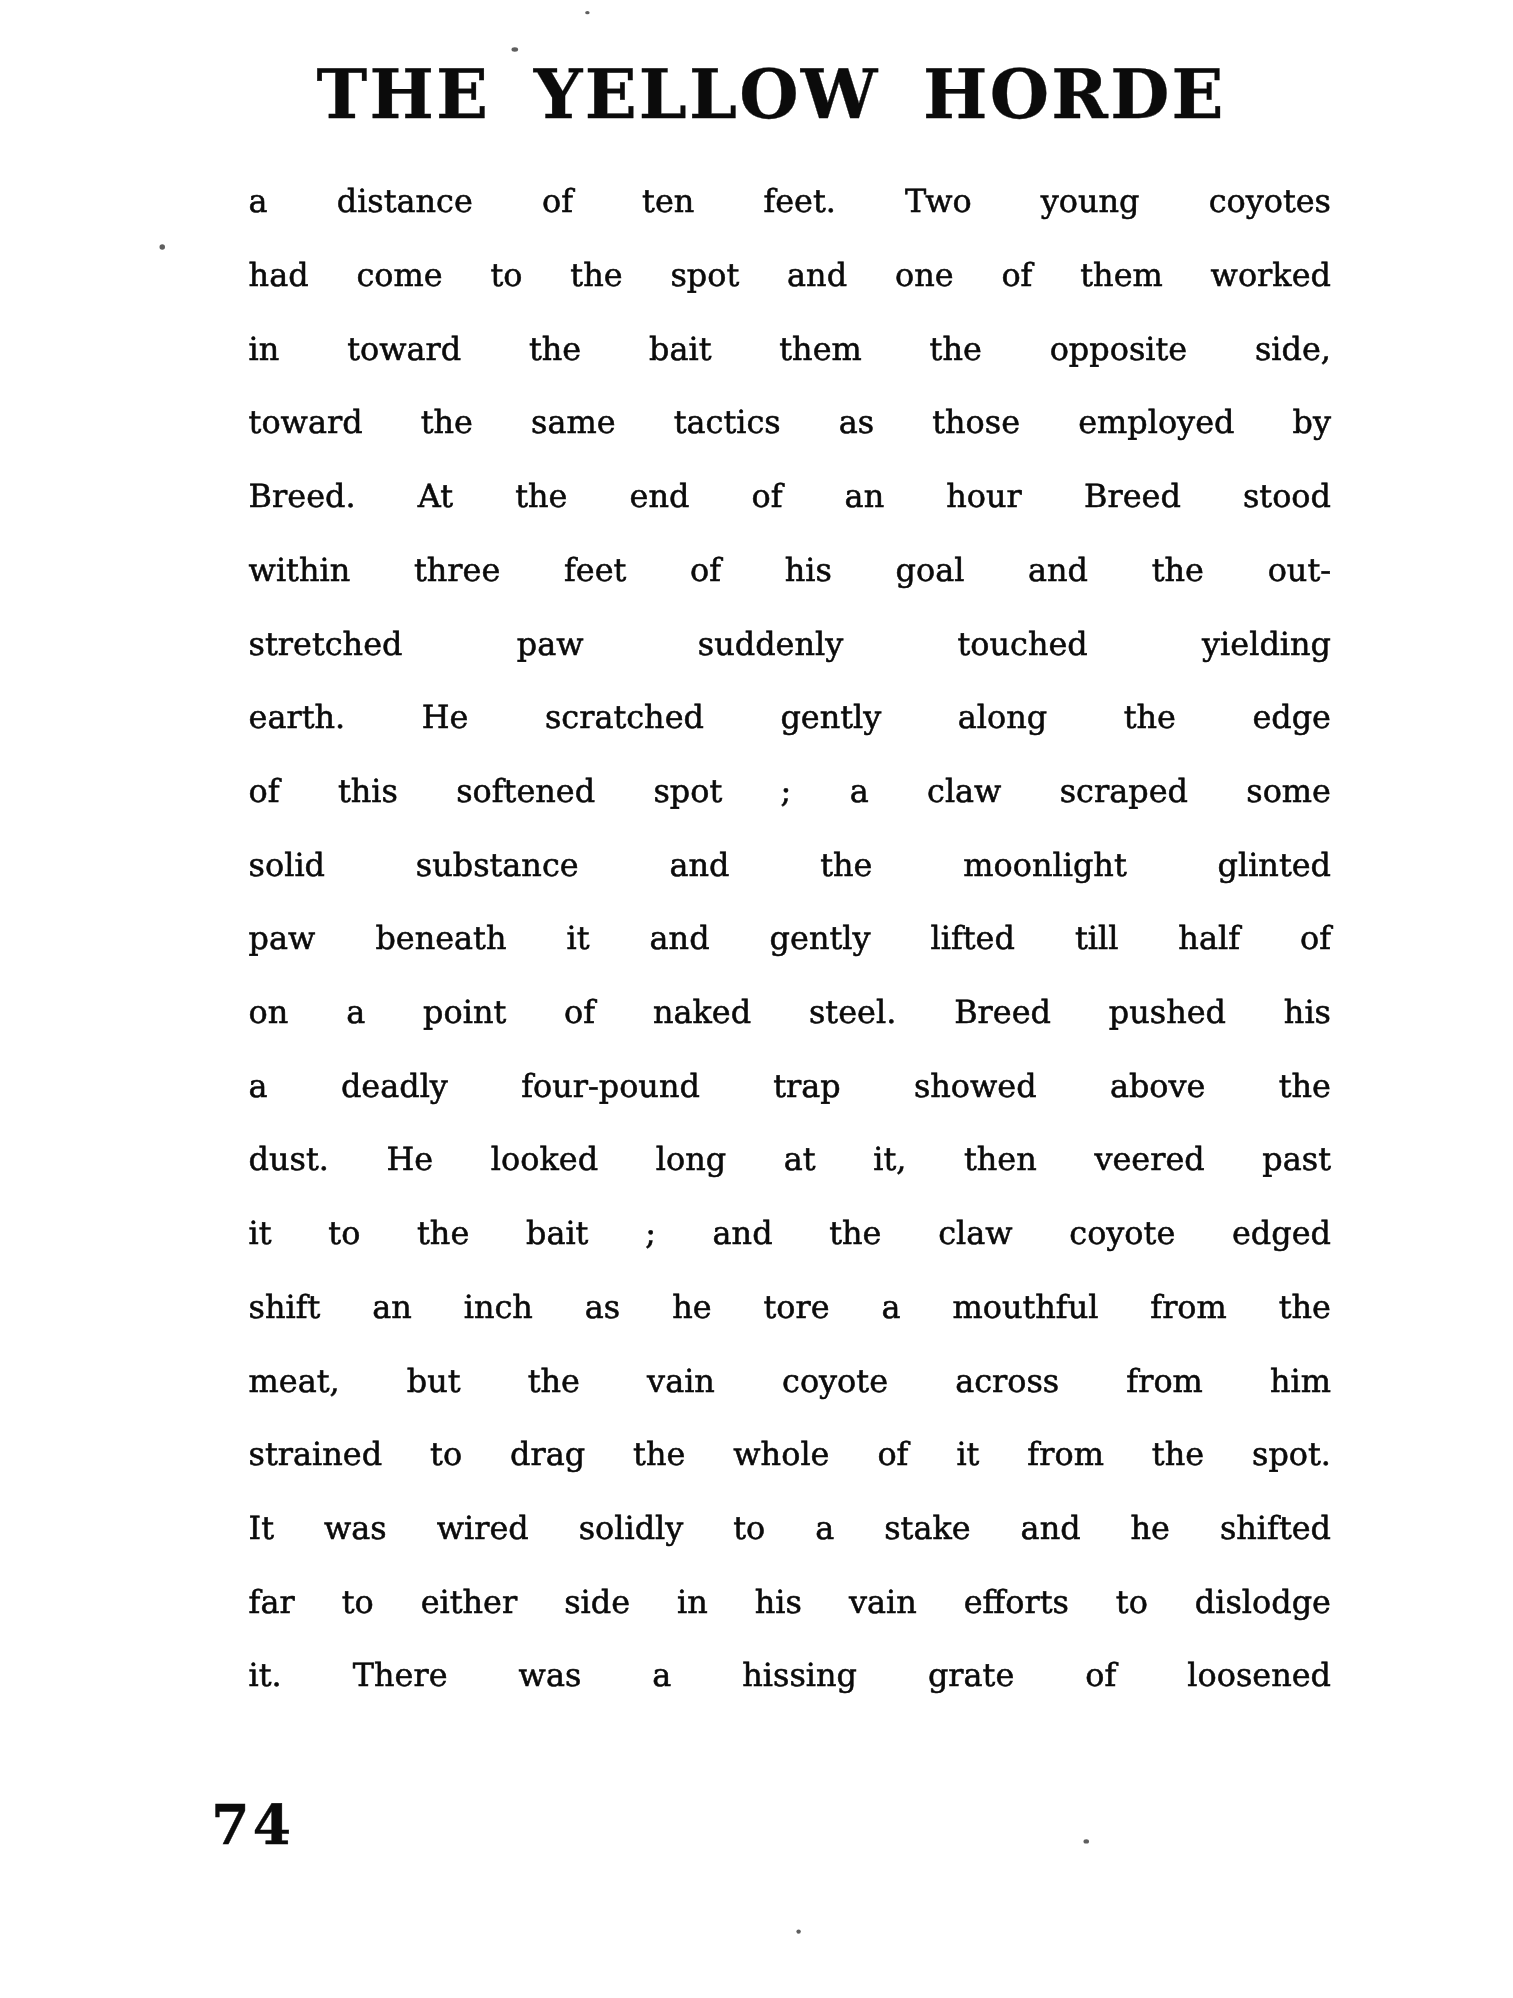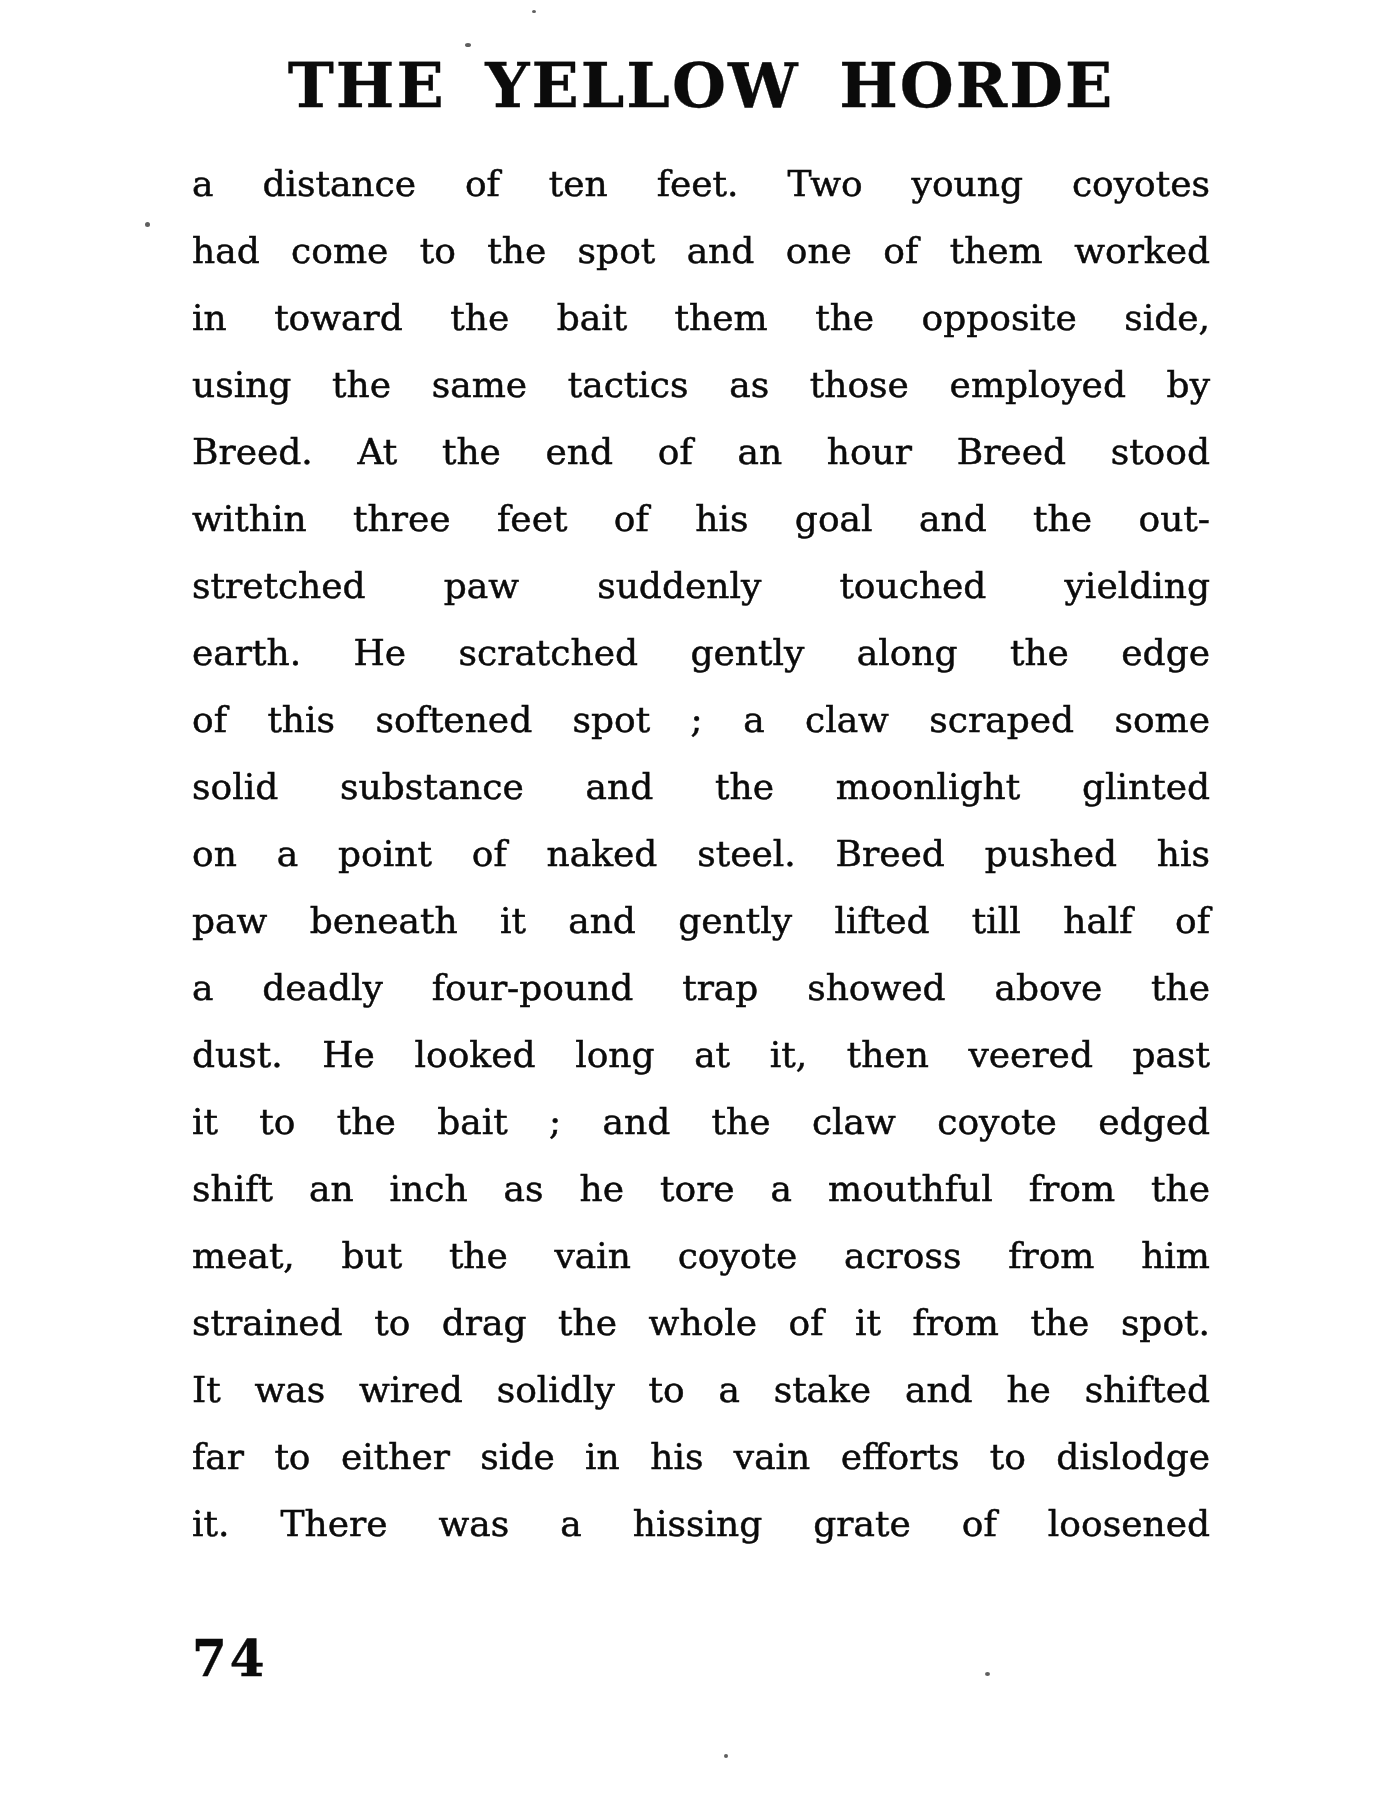"a distance of ten feet." .line { font-size: 36px -> 29px; margin-left: none -> 34px }
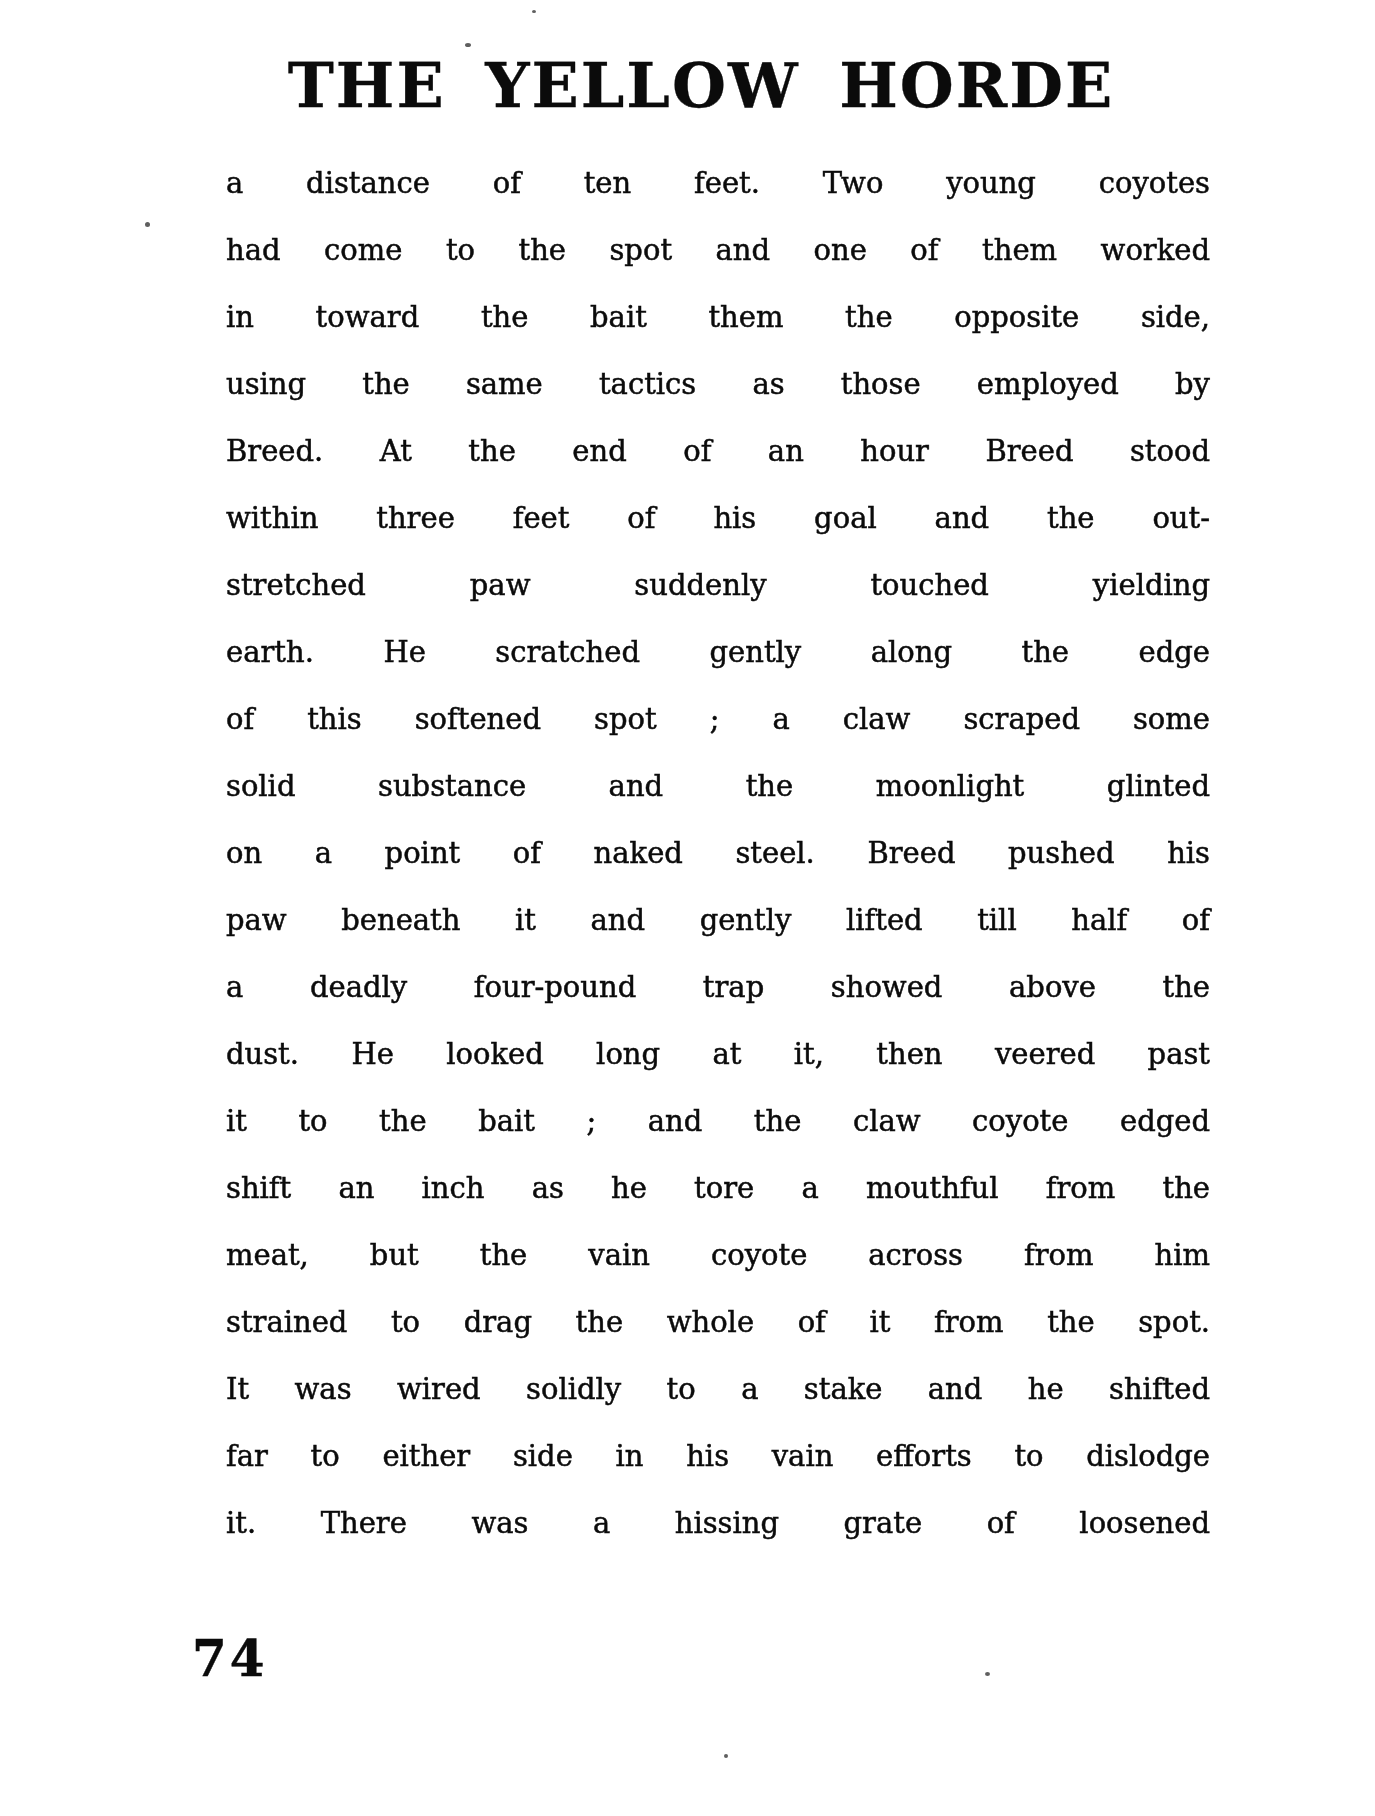"using the same tactics as" div.line { text: using -> toward }
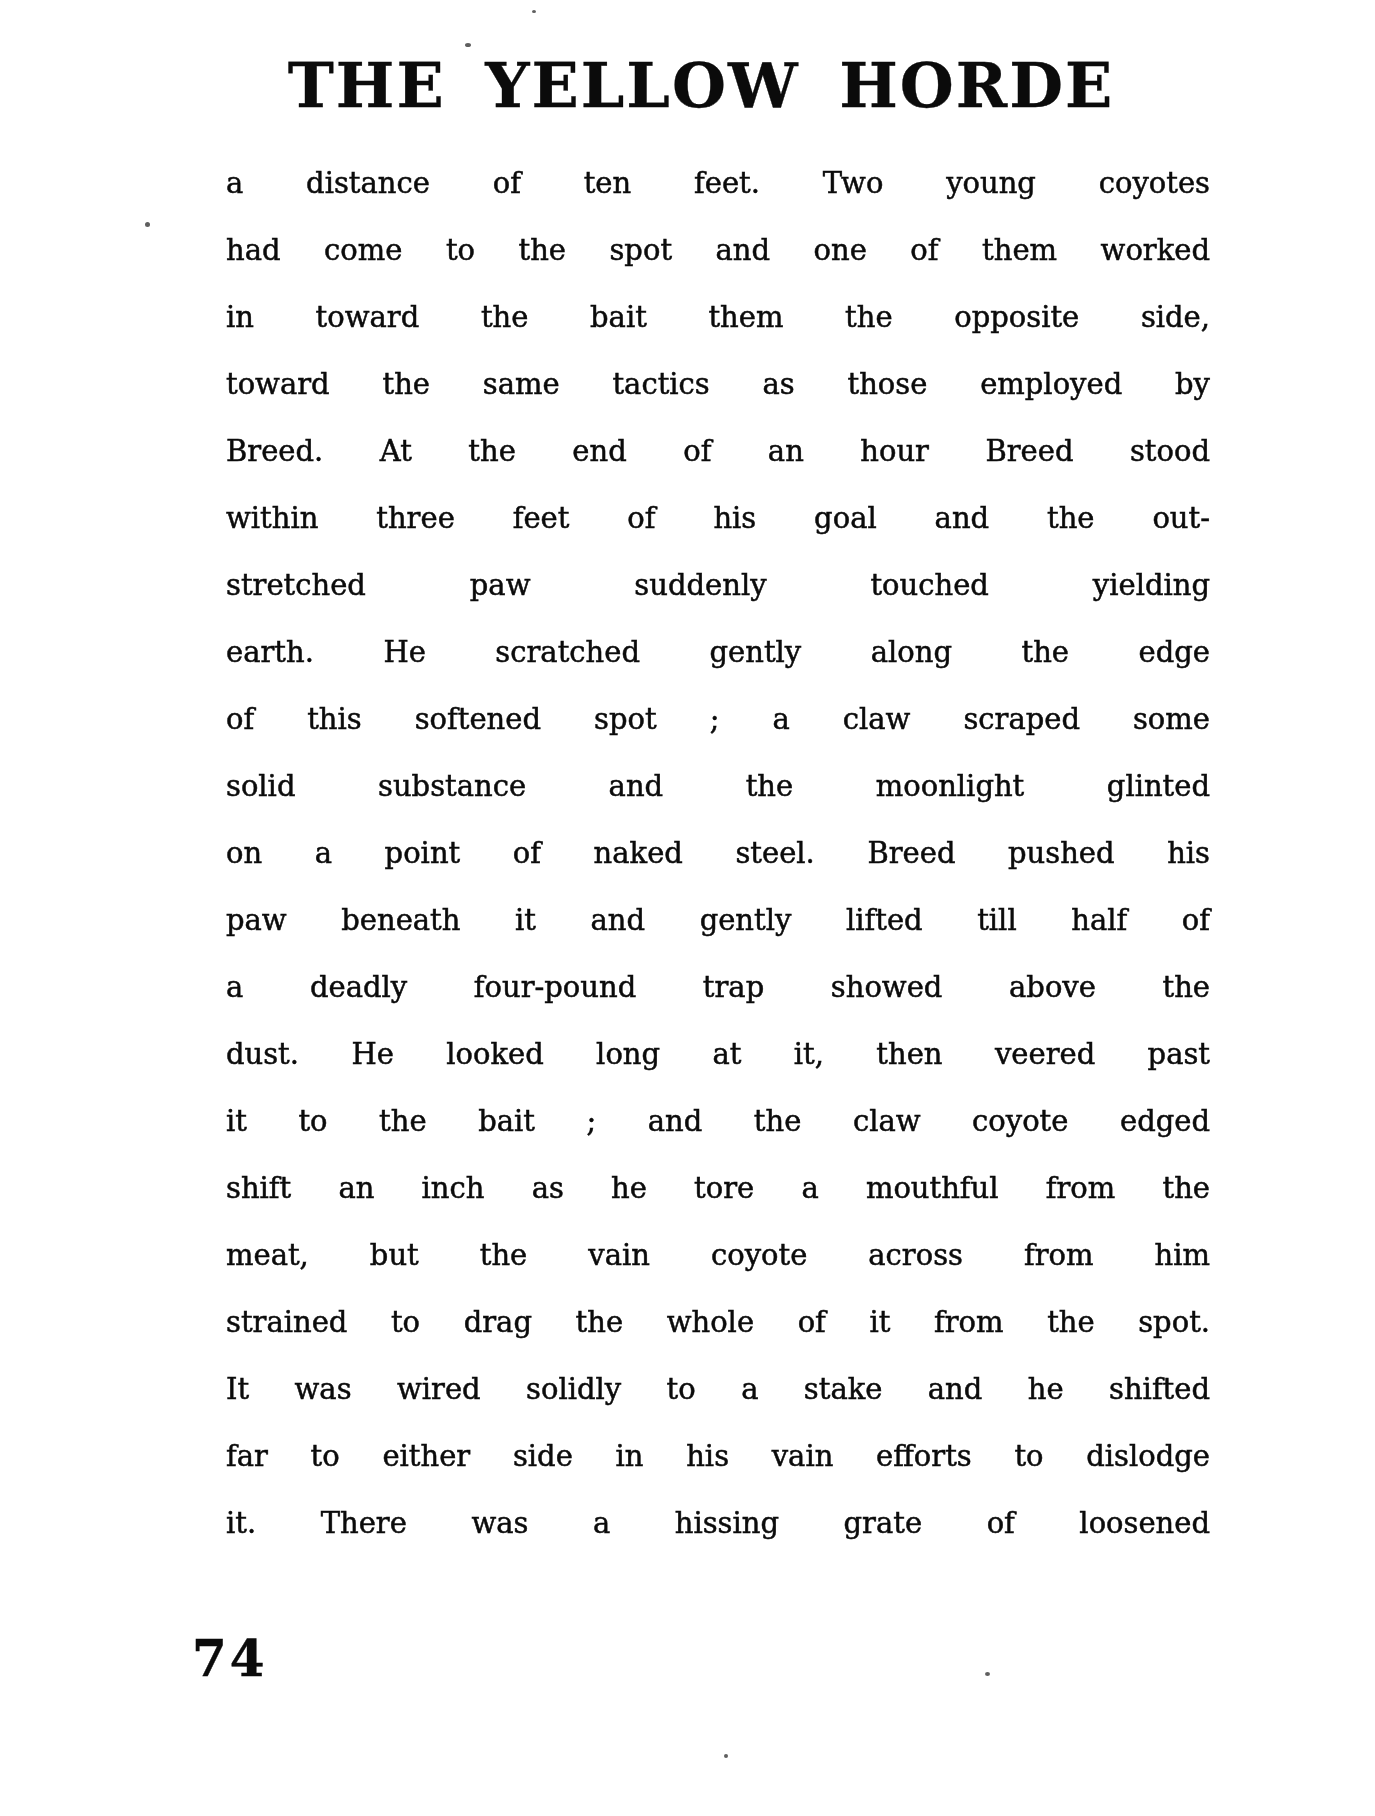"on a point of naked" div.line { order: before "paw beneath it and gently" -> after "paw beneath it and gently" }
